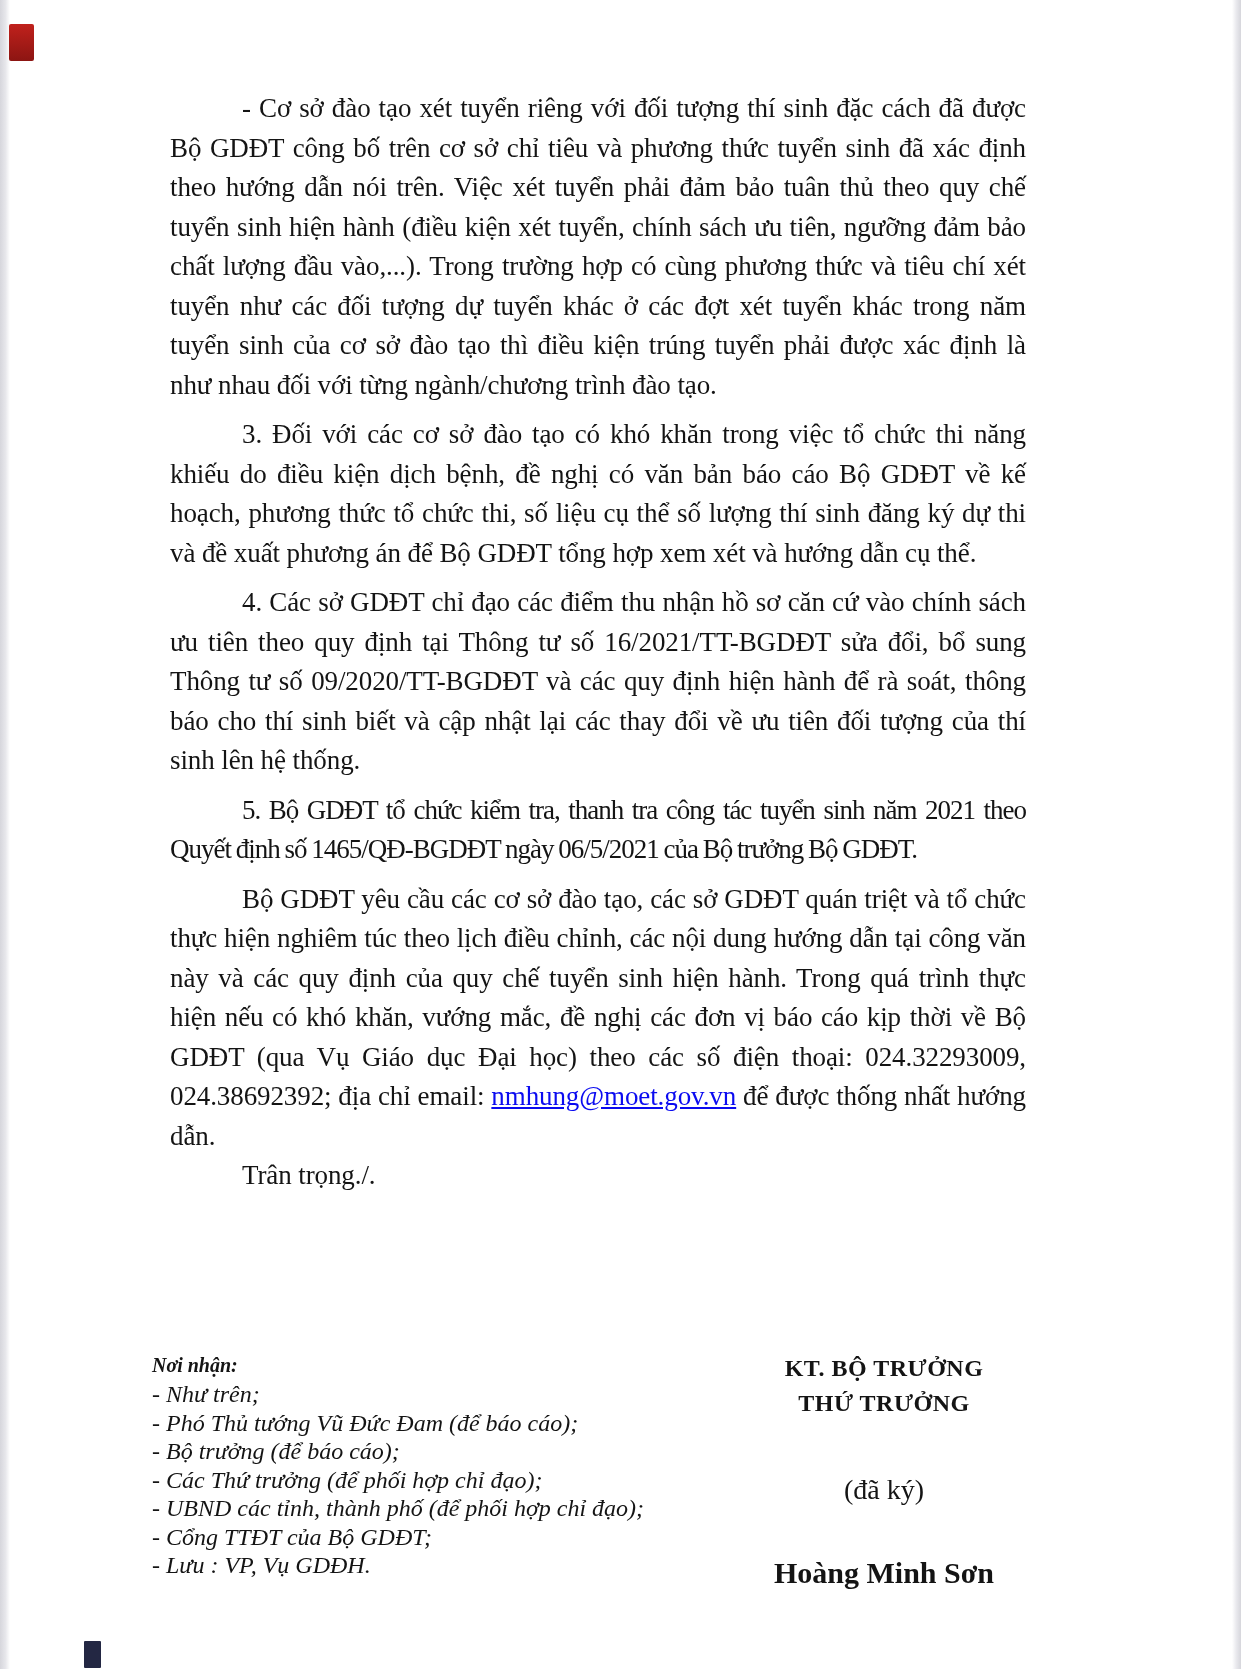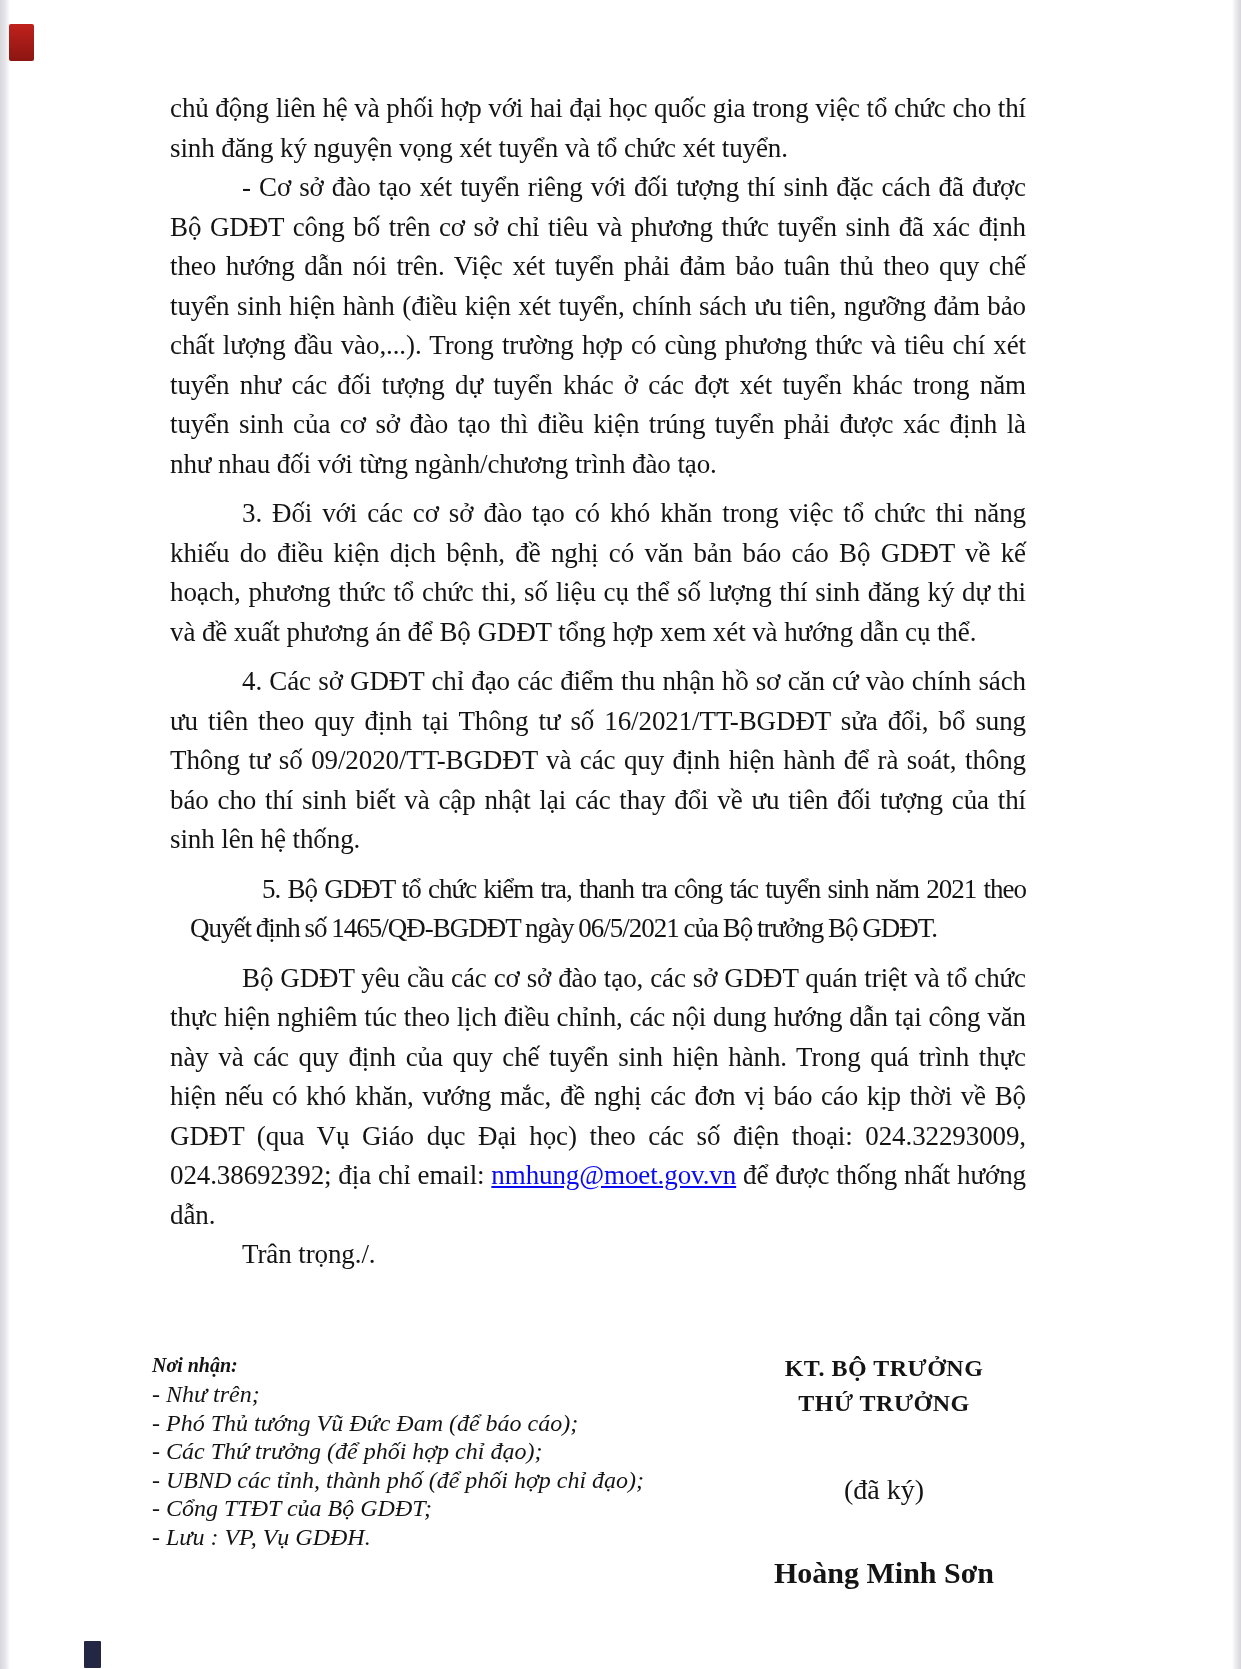"chủ động liên hệ và" p.para { html: <p>chủ động liên hệ và phối hợp với hai đại học quốc gia trong việc tổ chức cho thí sinh đăng ký nguyện vọng xét tuyển và tổ chức xét tuyển.</p> -> none }
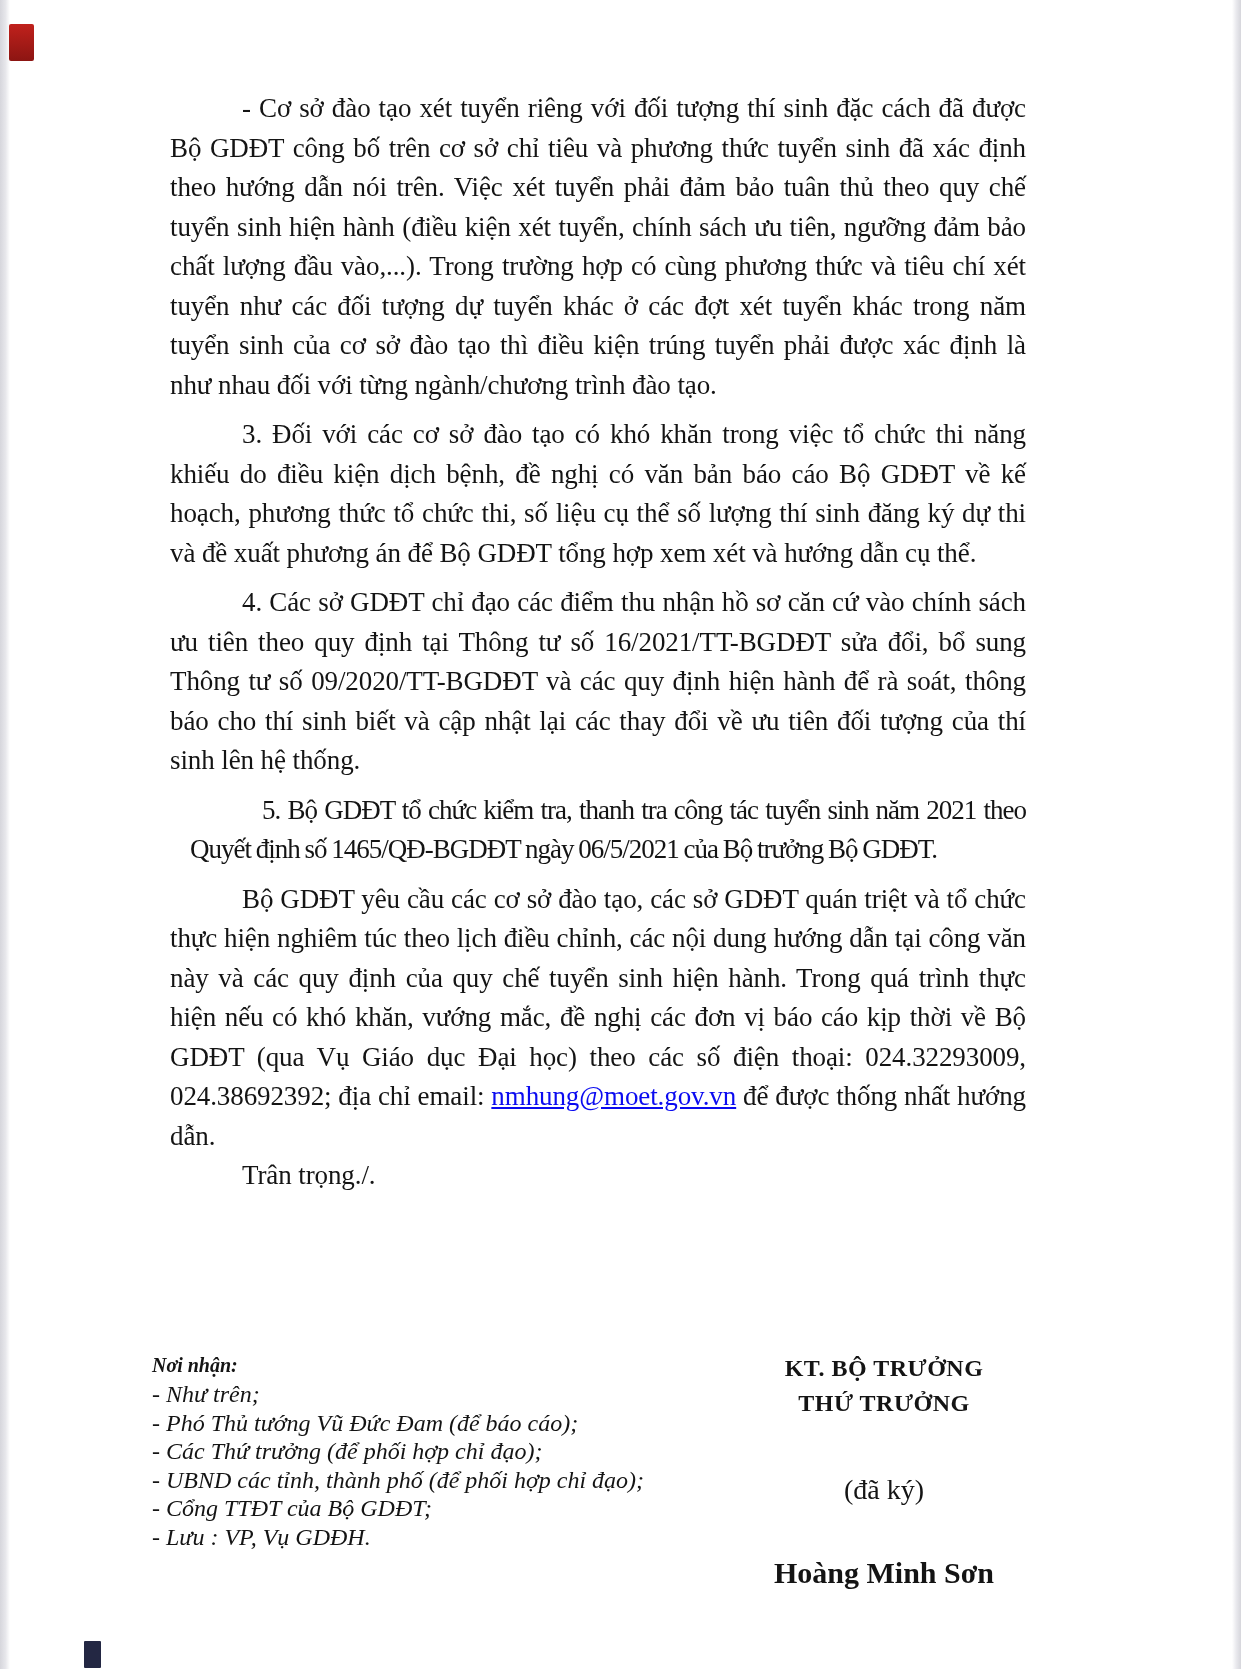"5. Bộ GDĐT tổ chức" .para.tight { margin-left: 20px -> none }
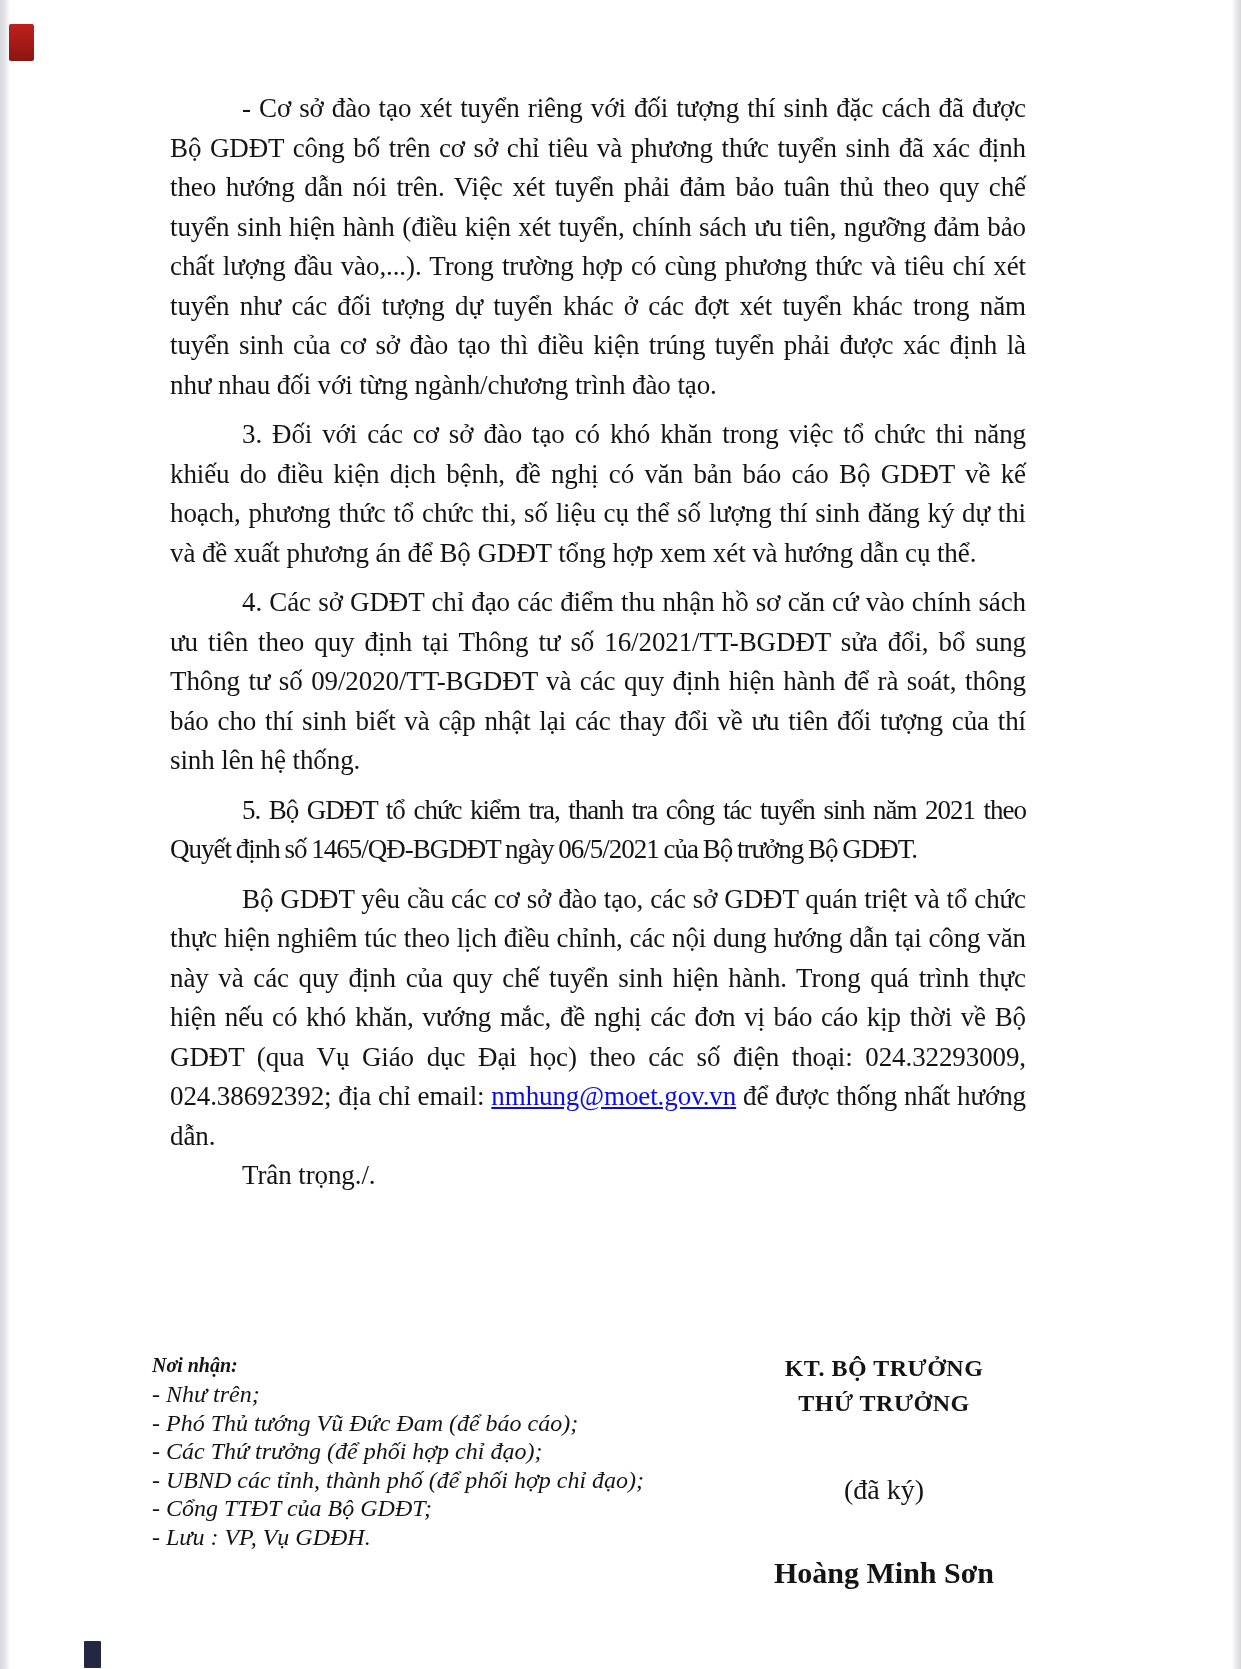"- Bộ trưởng (để báo" li { html: none -> <li>- Bộ trưởng (để báo cáo);</li> }
